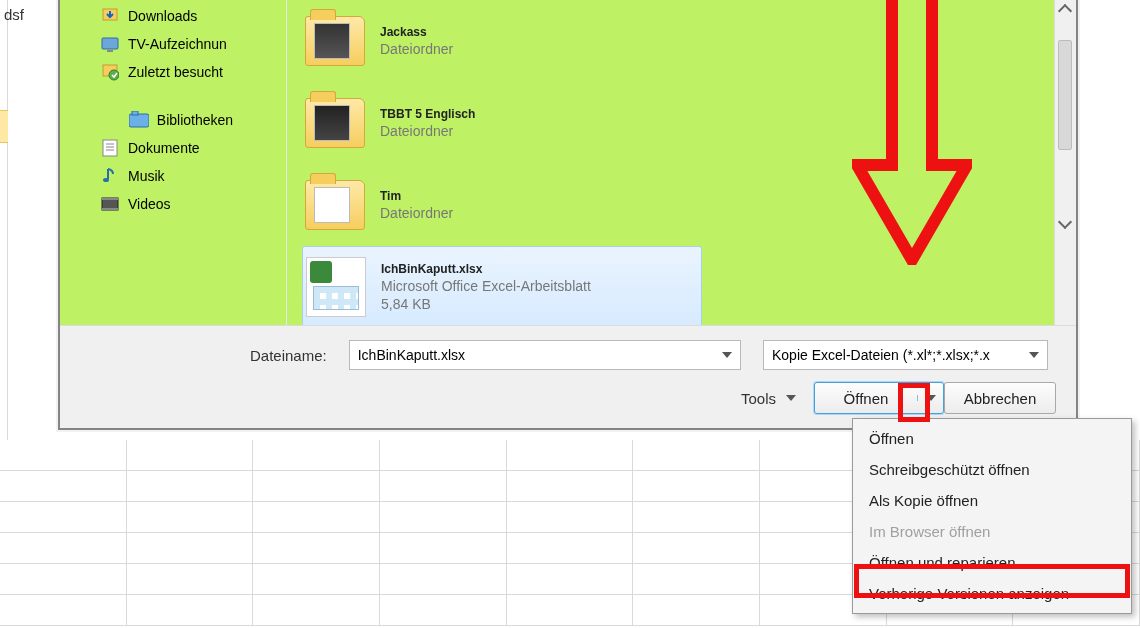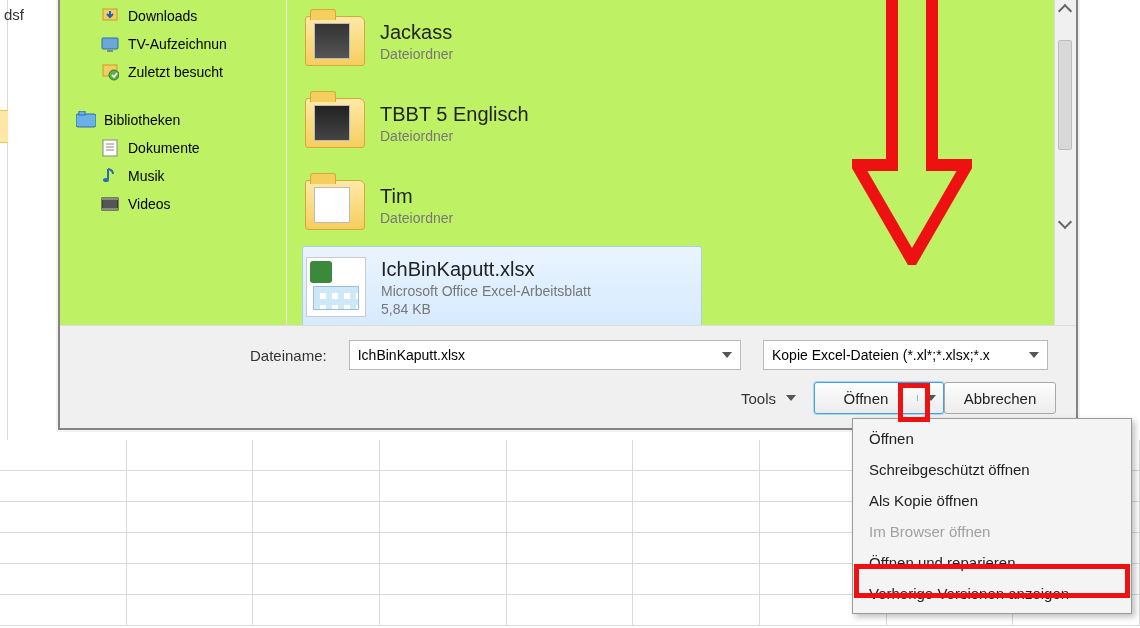"Jackass" .file-meta .title { font-size: 20px -> 12px; font-weight: none -> bold }
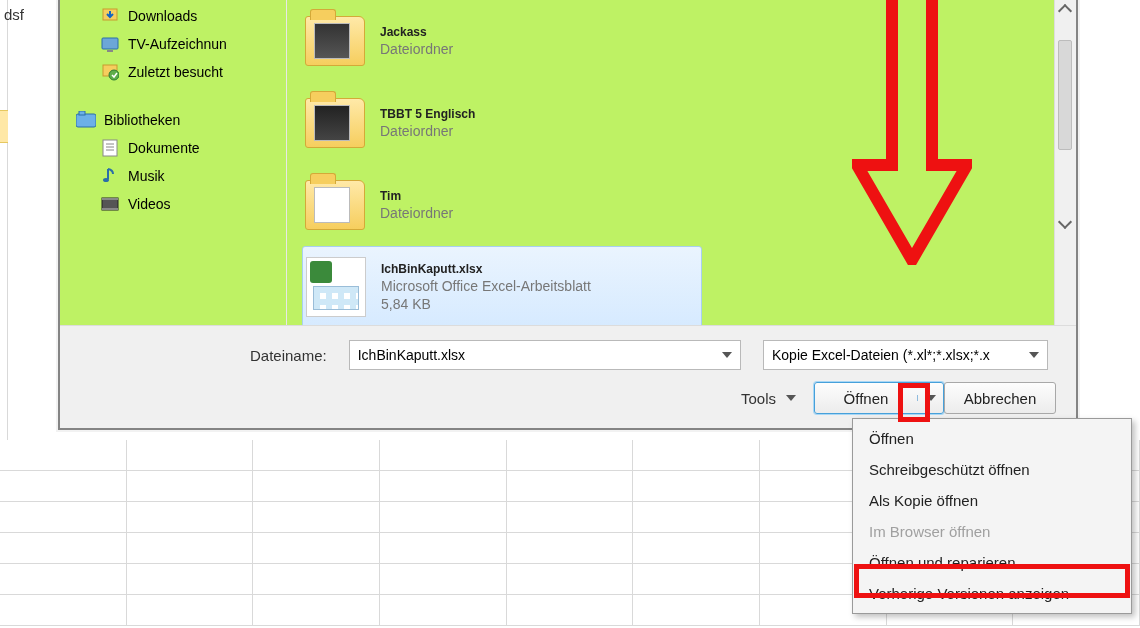"Bibliotheken" .nav-item.group { justify-content: none -> center }
